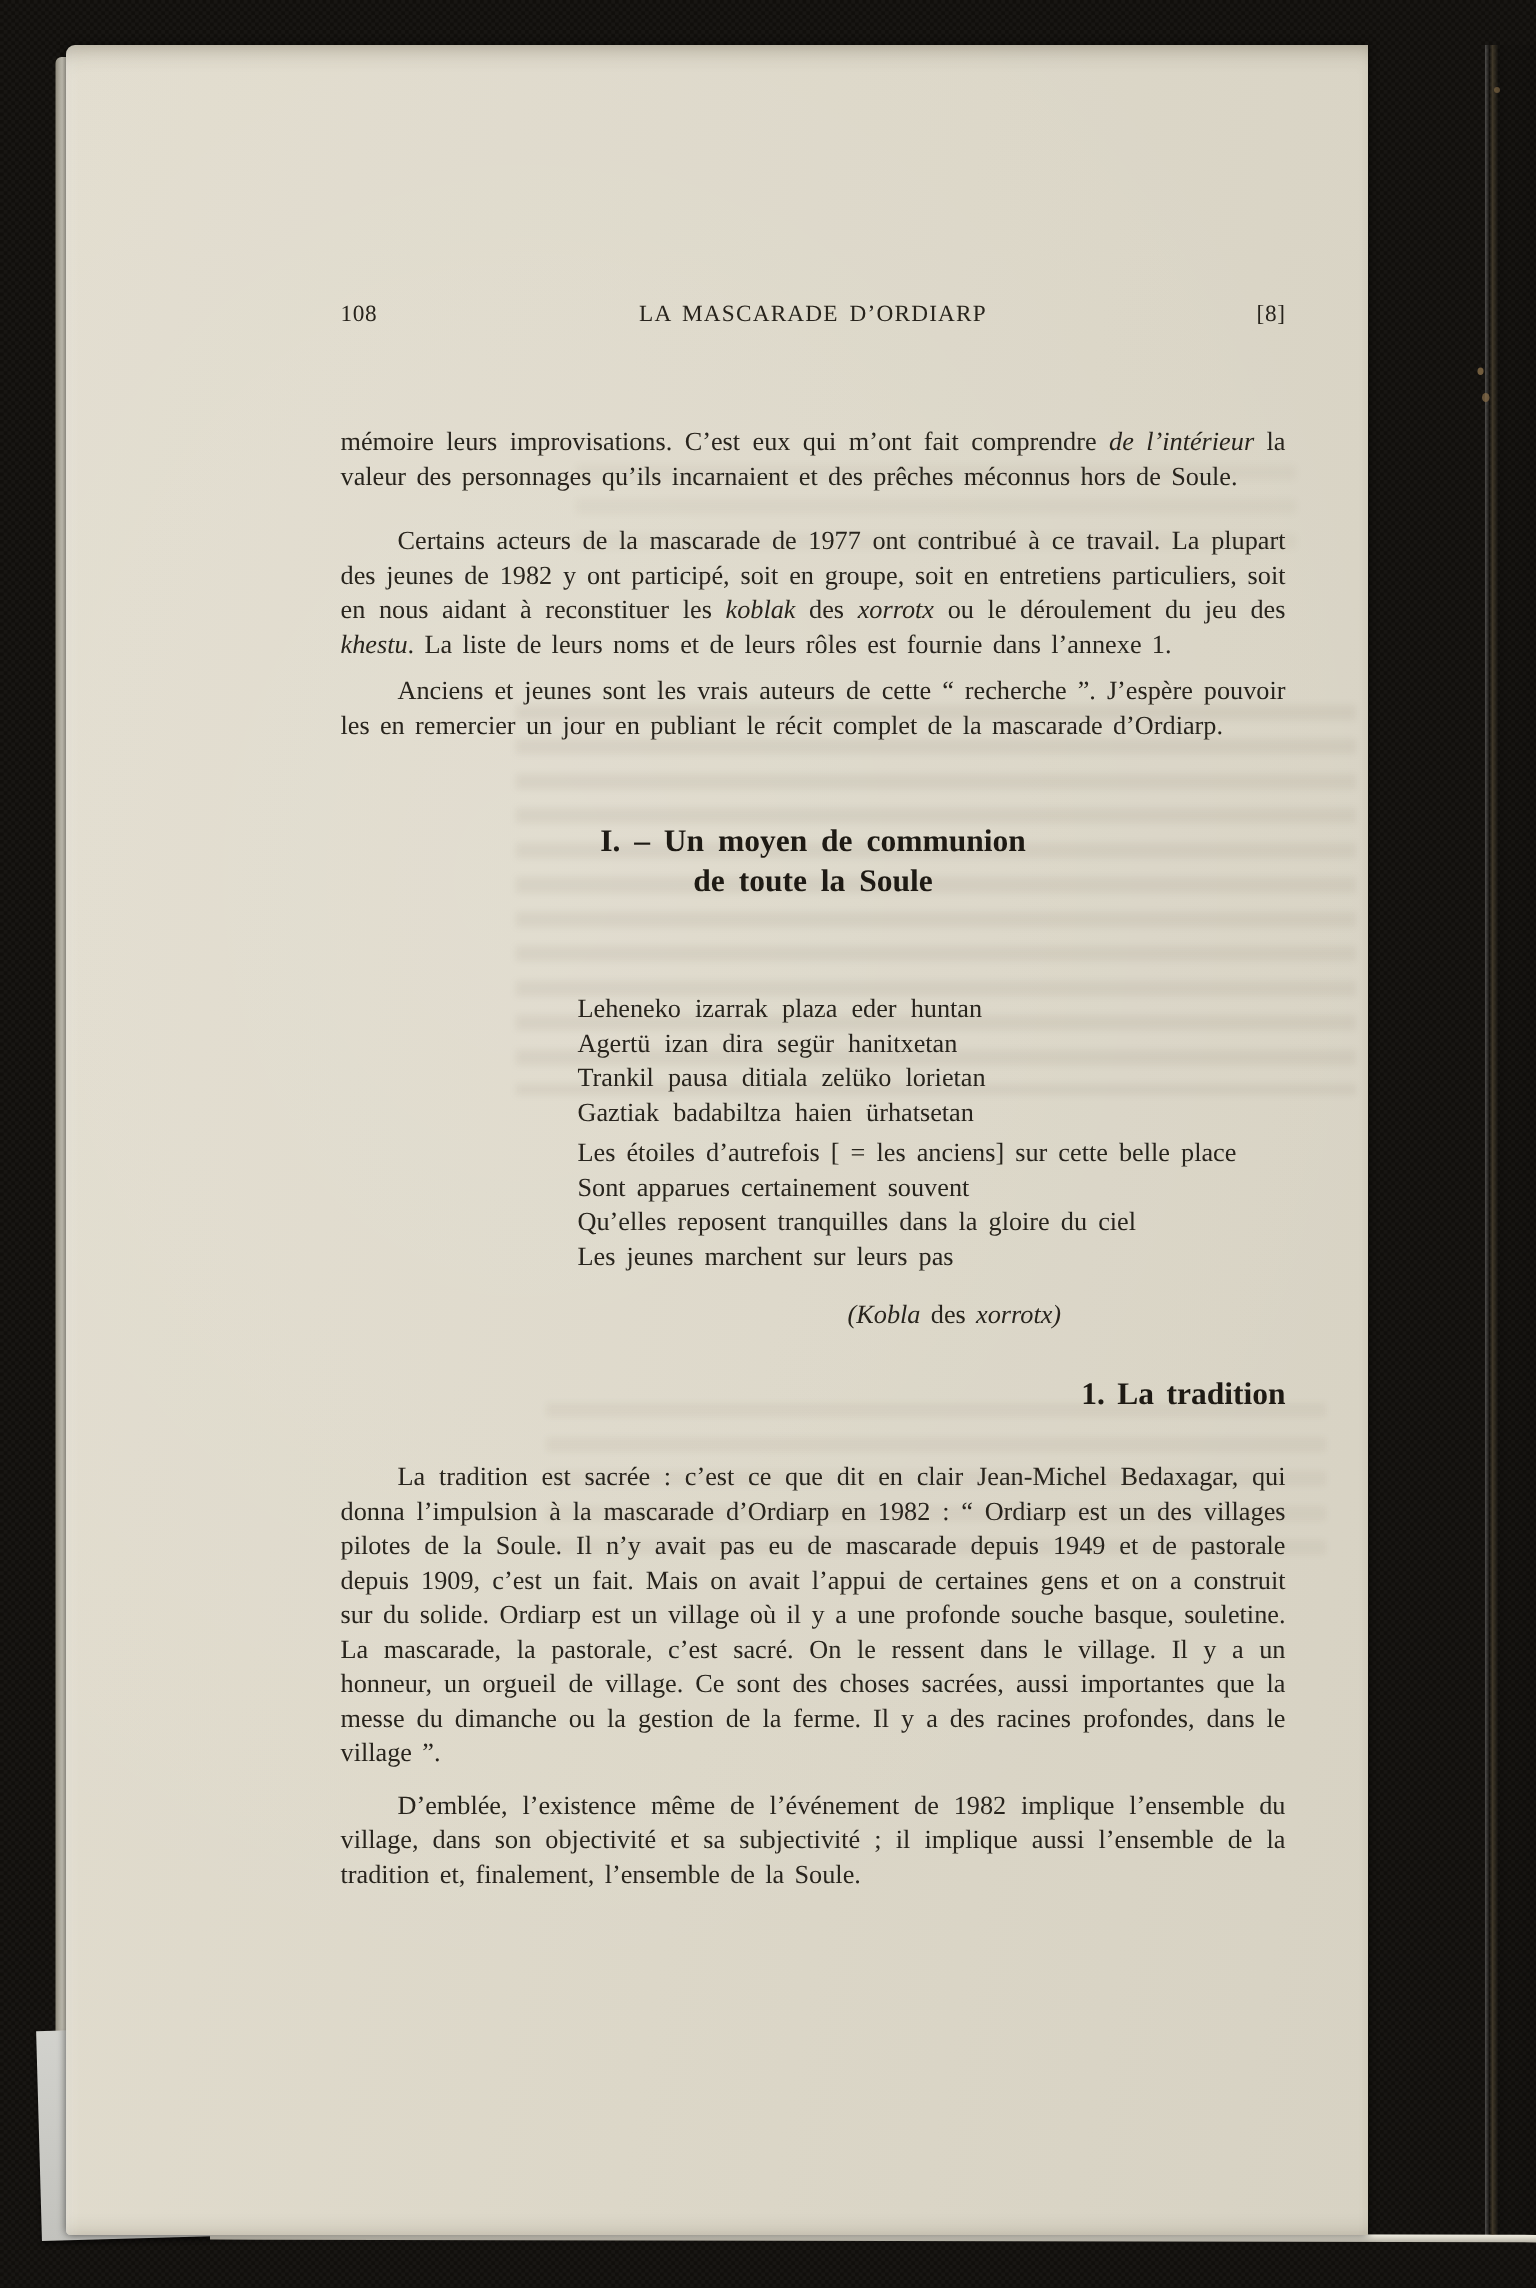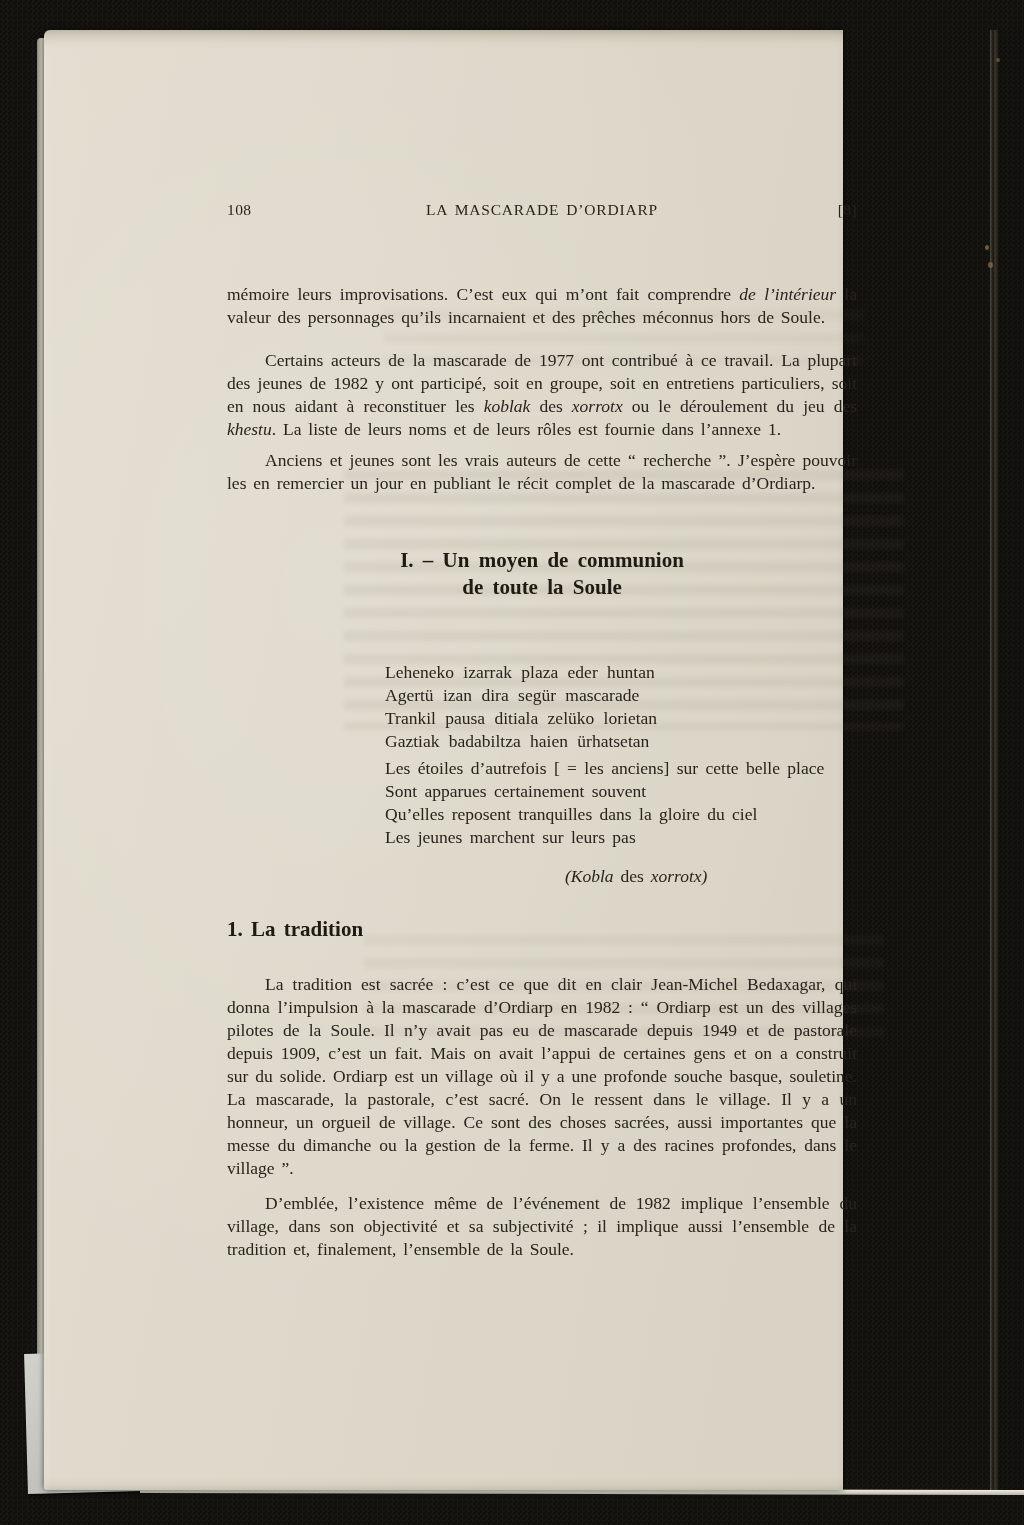"108" .page { width: 799px -> 868px }
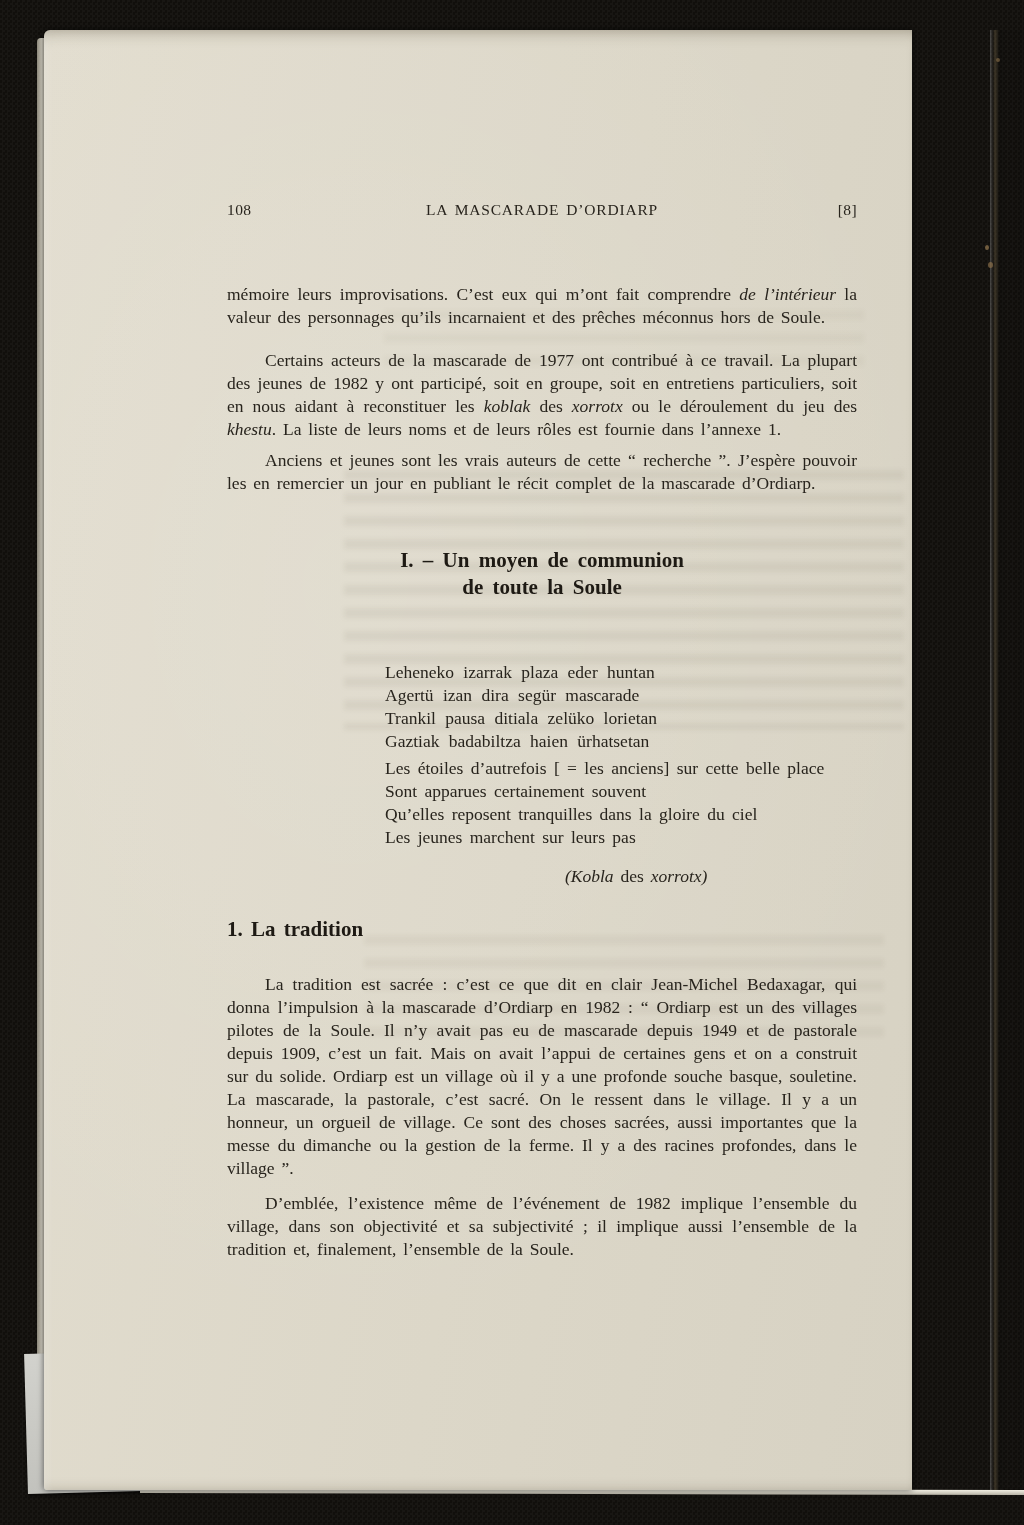"Agertü izan dira segür mascarade" span.verse-line { text: mascarade -> hanitxetan }
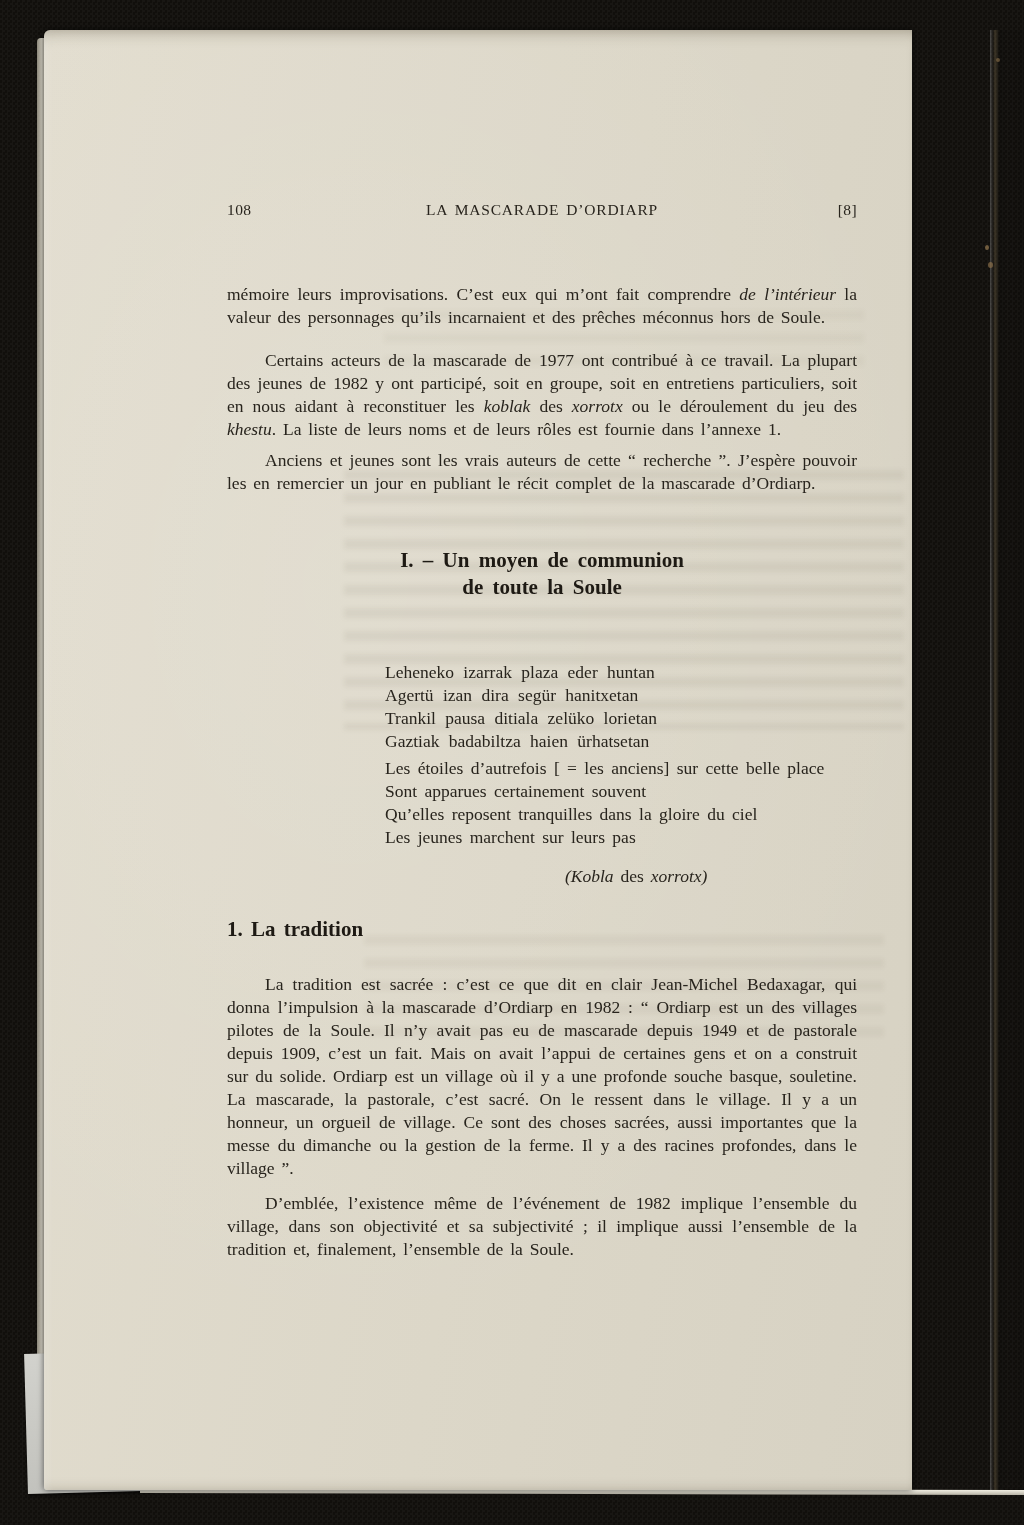"1. La tradition" .sub-heading { text-align: left -> right }
